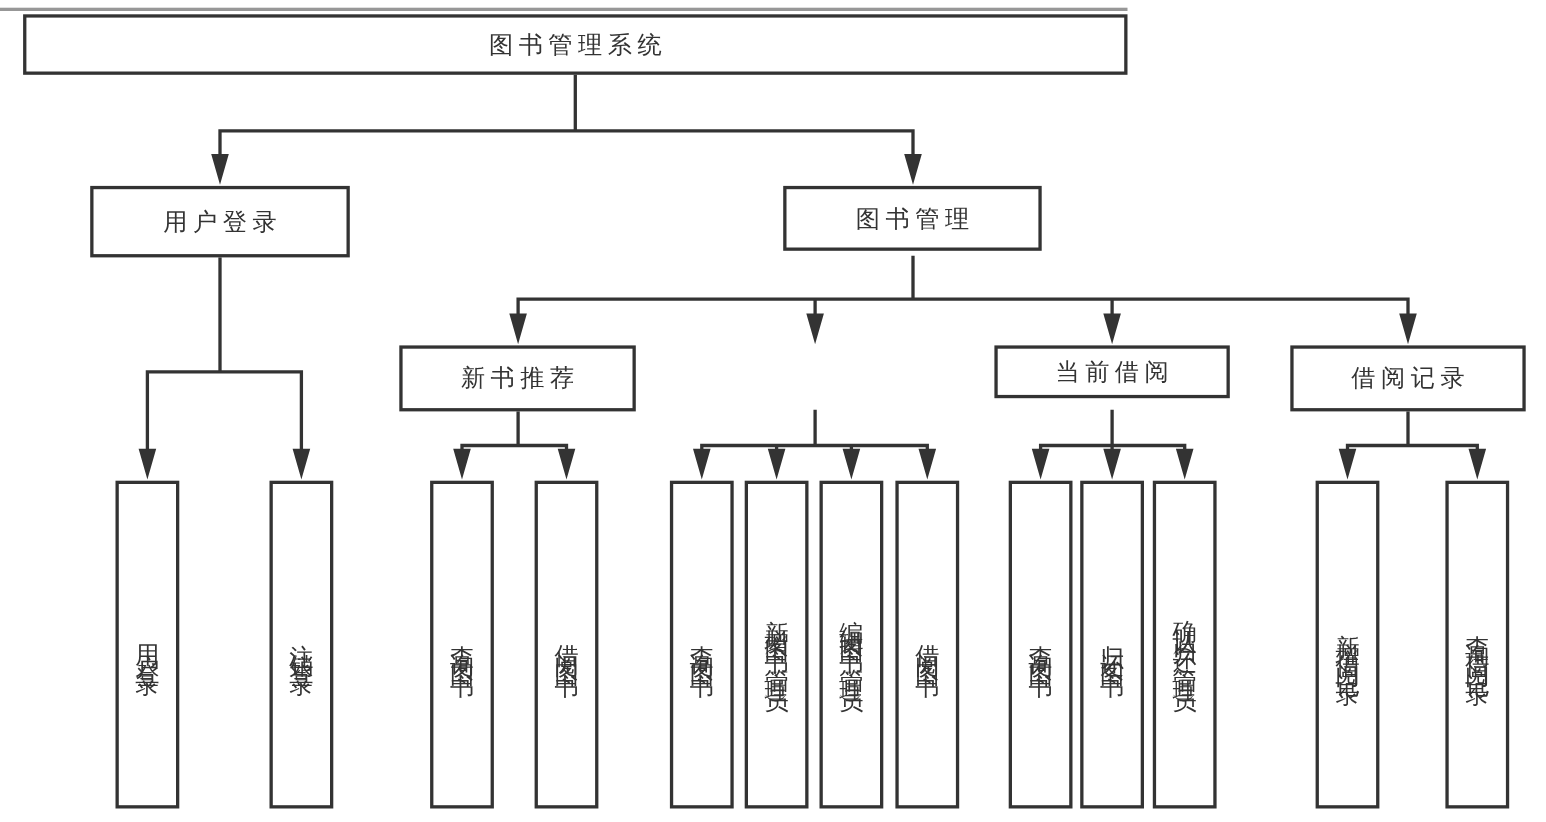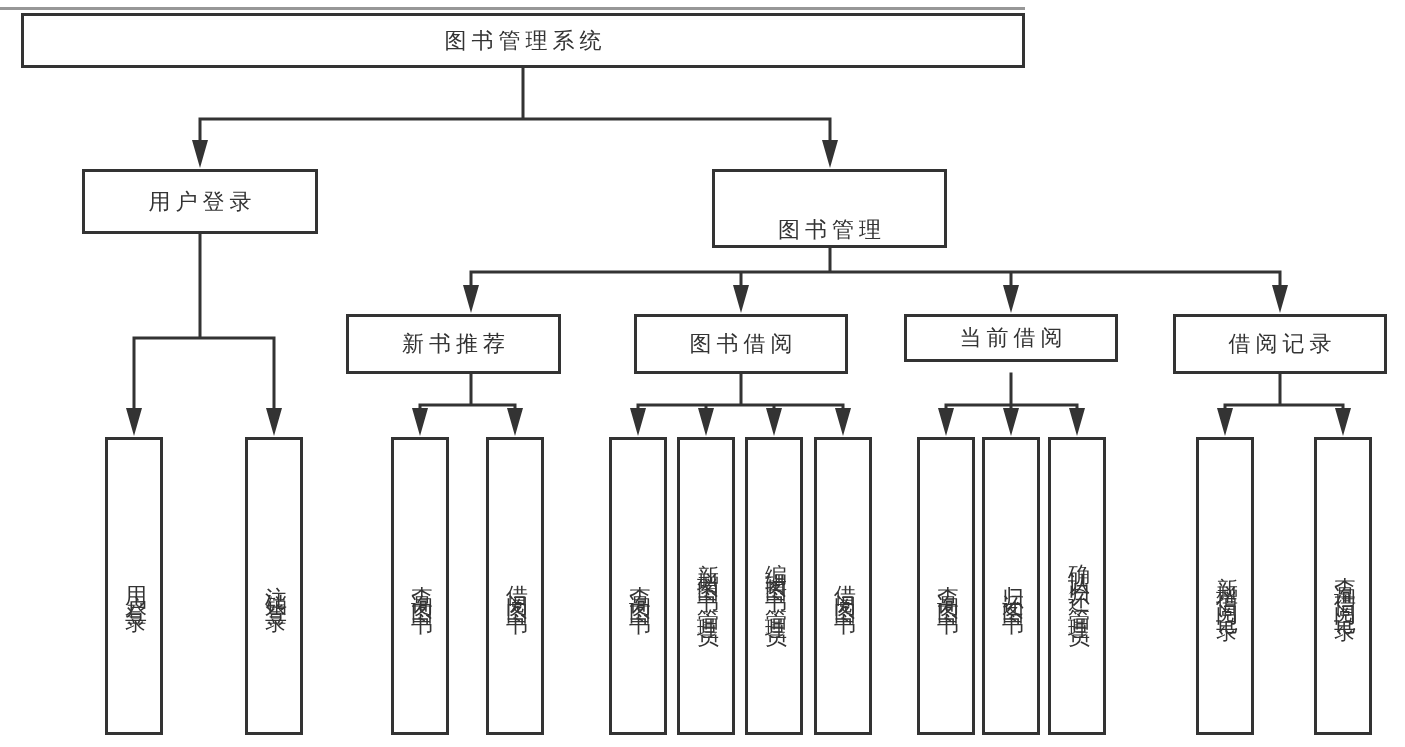"图书管理系统" .stage { font-family: Liberation Mono, monospace -> Liberation Serif, serif }
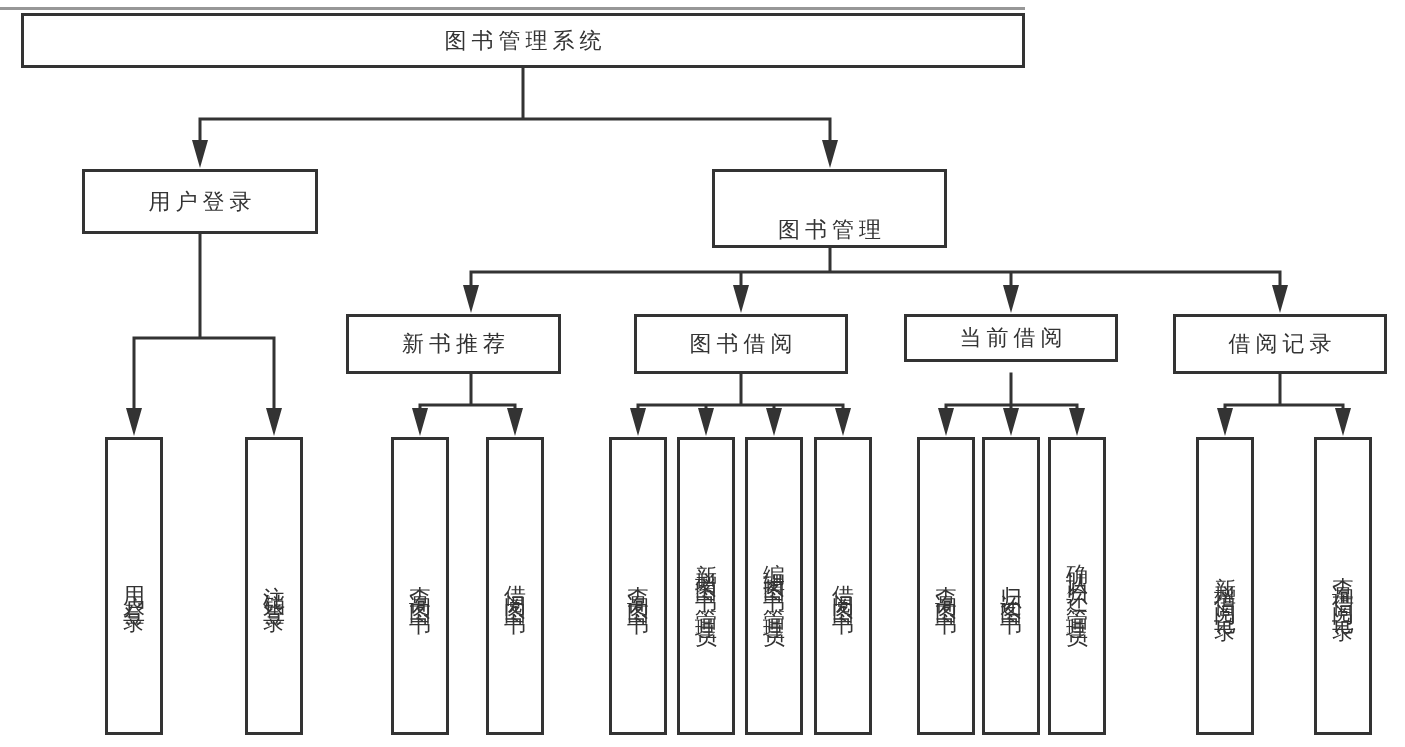"图书管理" div.node { align-items: flex-end -> none; height: 79px -> 59px }
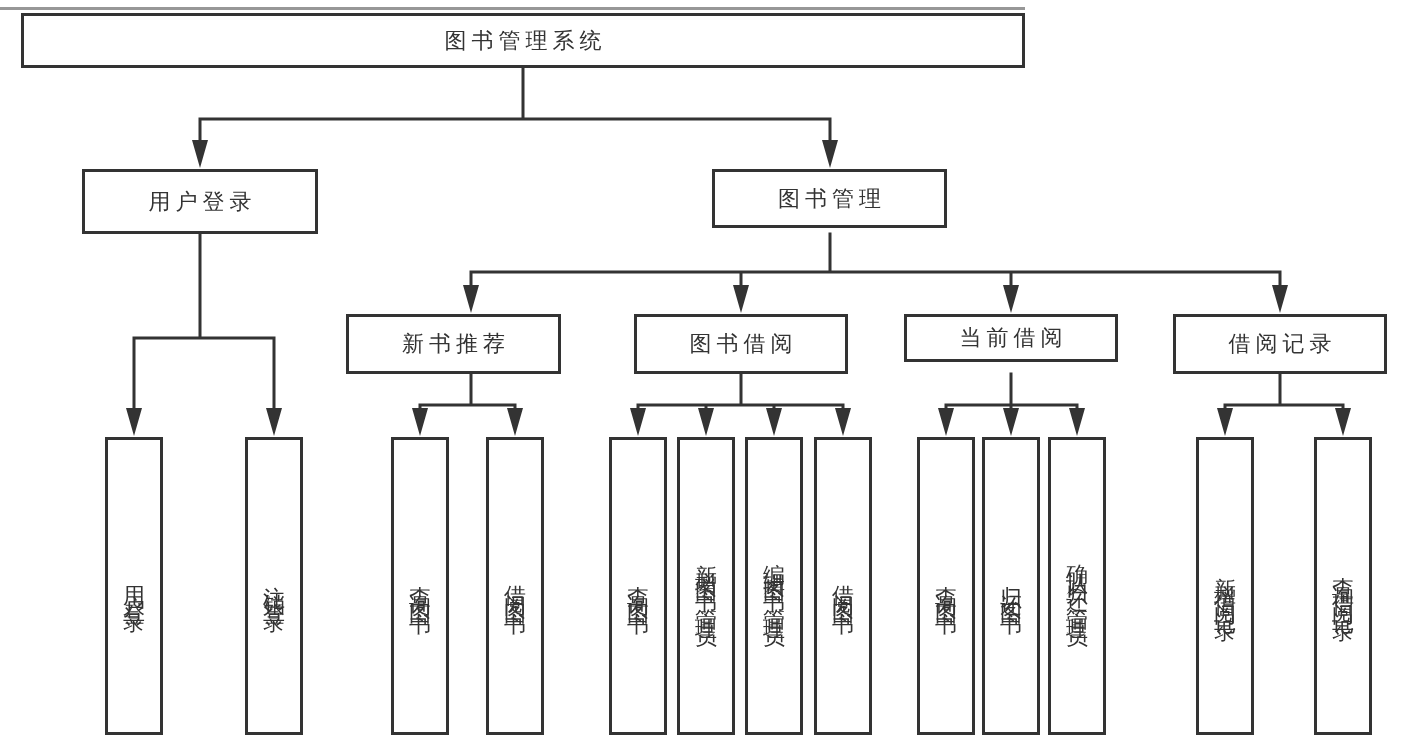"新书推荐" div.node { left: 346px -> 363px }
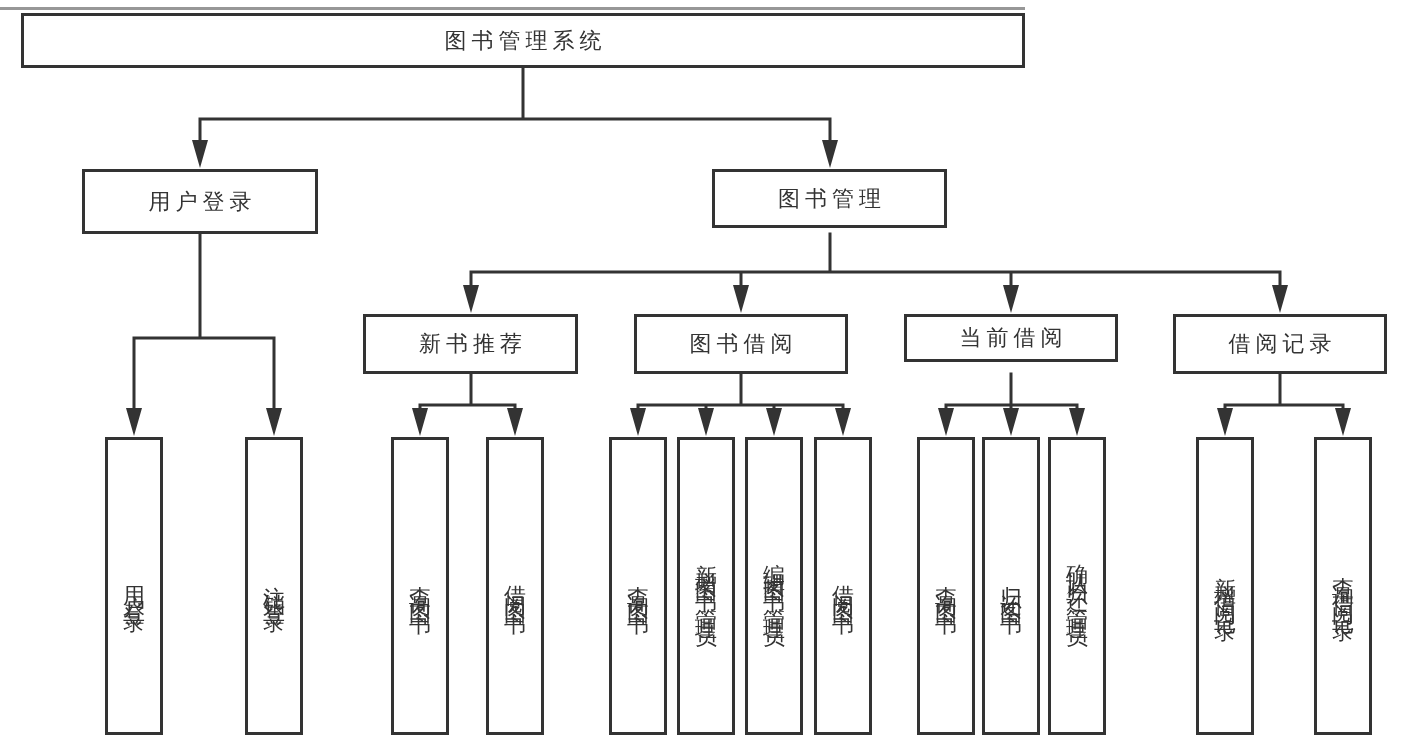"图书借阅" div.node { html: <div> <span>图书借阅</span> </div> -> none }
